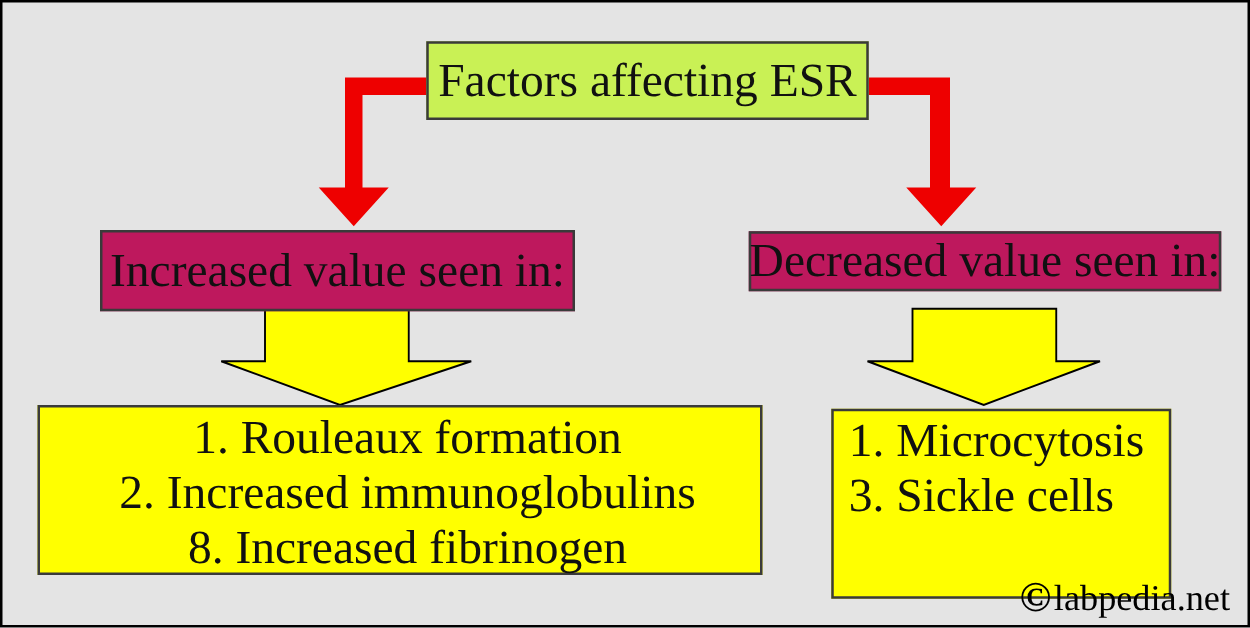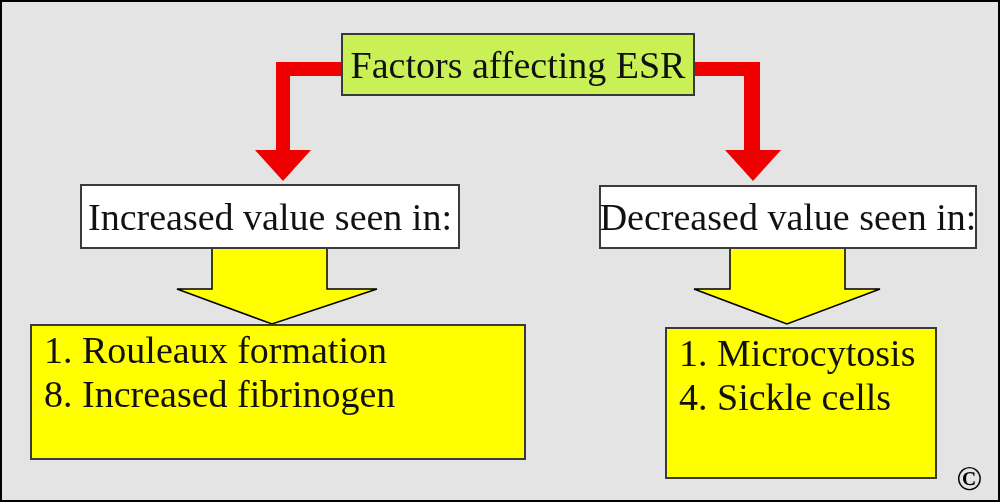"Increased value seen in:" .header-box { background: #ffffff -> #be185d }
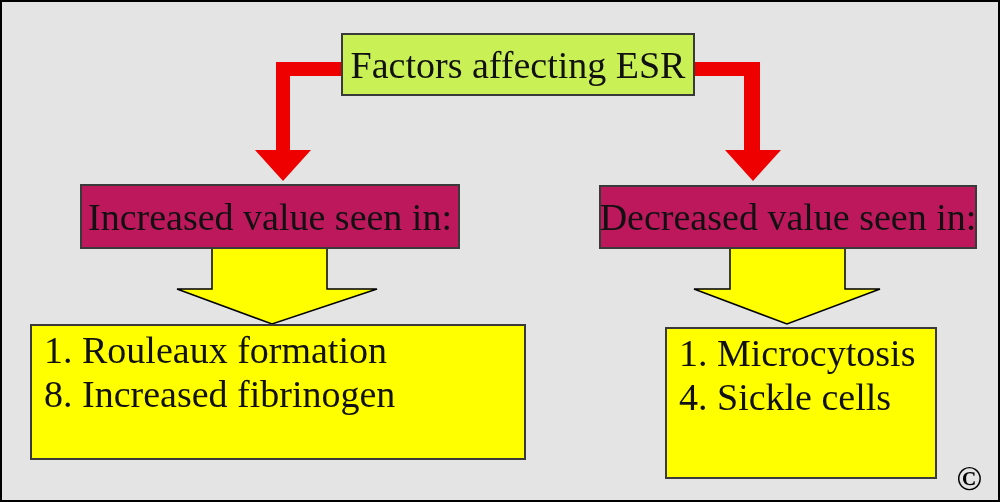"Decreased value seen in:" .header-right { height: 64px -> 48px }
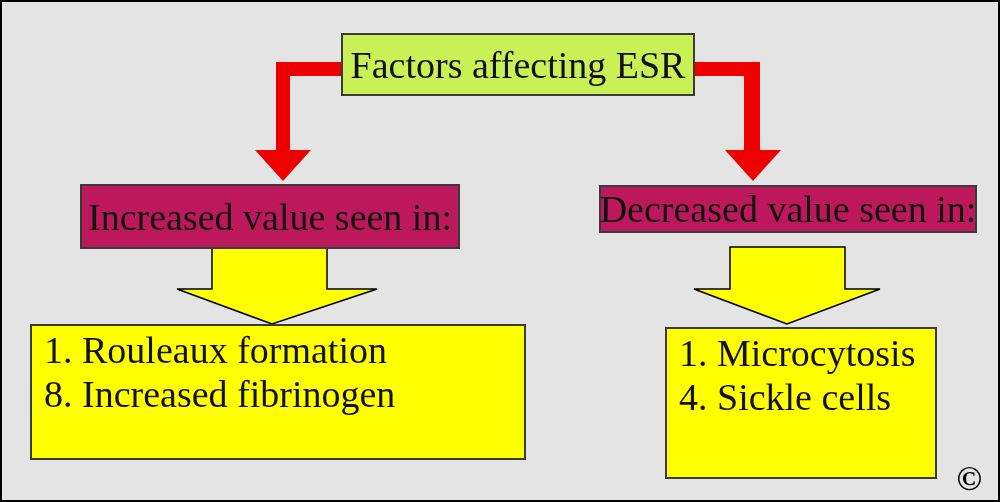"1. Rouleaux formation" .list-left { text-align: none -> center; width: 496px -> 580px }
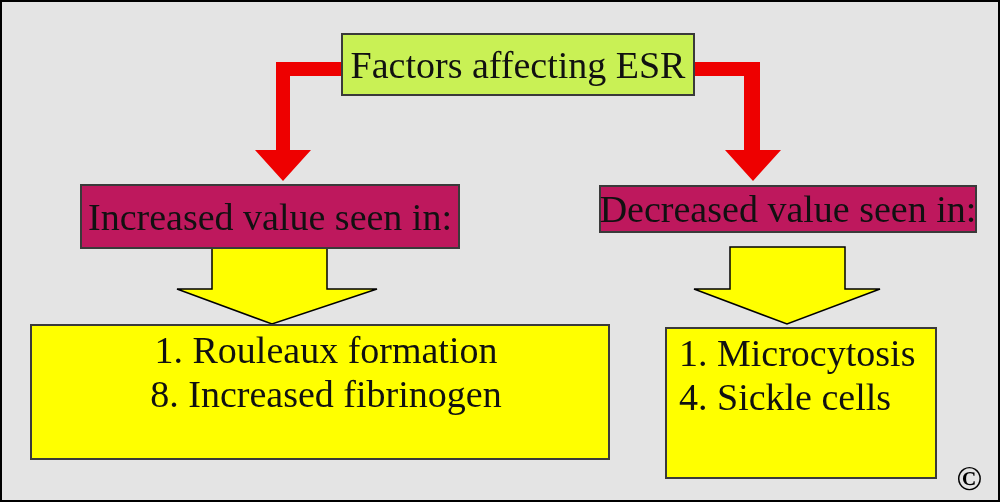"2. Increased immunoglobulins" div.list-line { html: none -> <div>2. Increased immunoglobulins</div> }
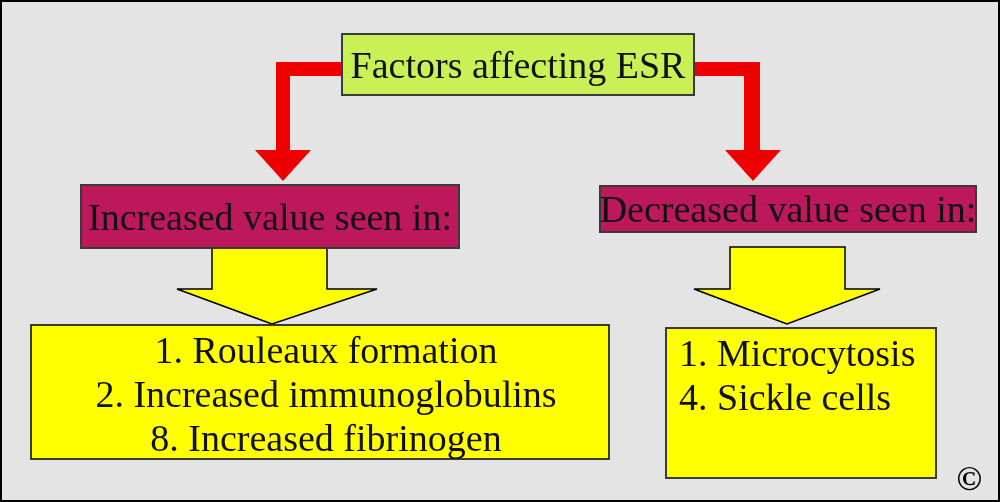"4. Sickle cells" div.list-line { text: 4 -> 3 }
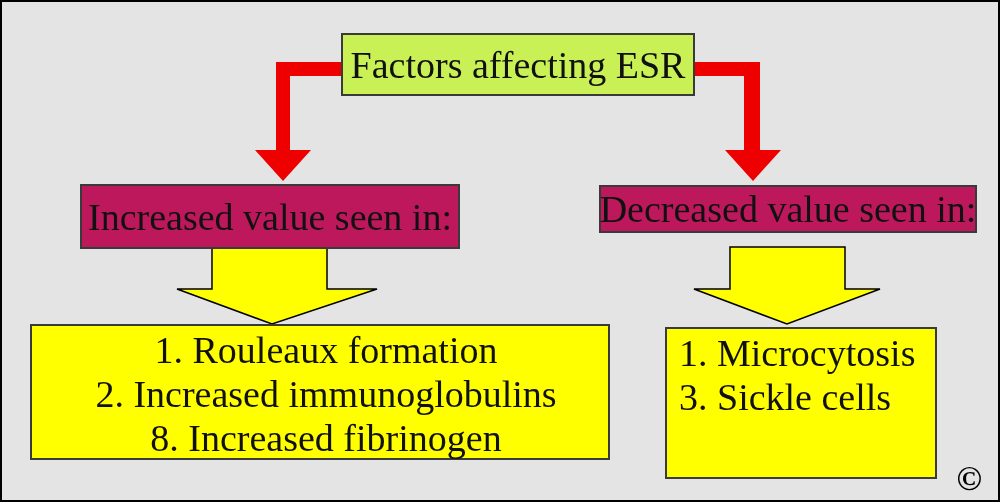"labpedia.net" span { html: none -> <span>labpedia.net</span> }
